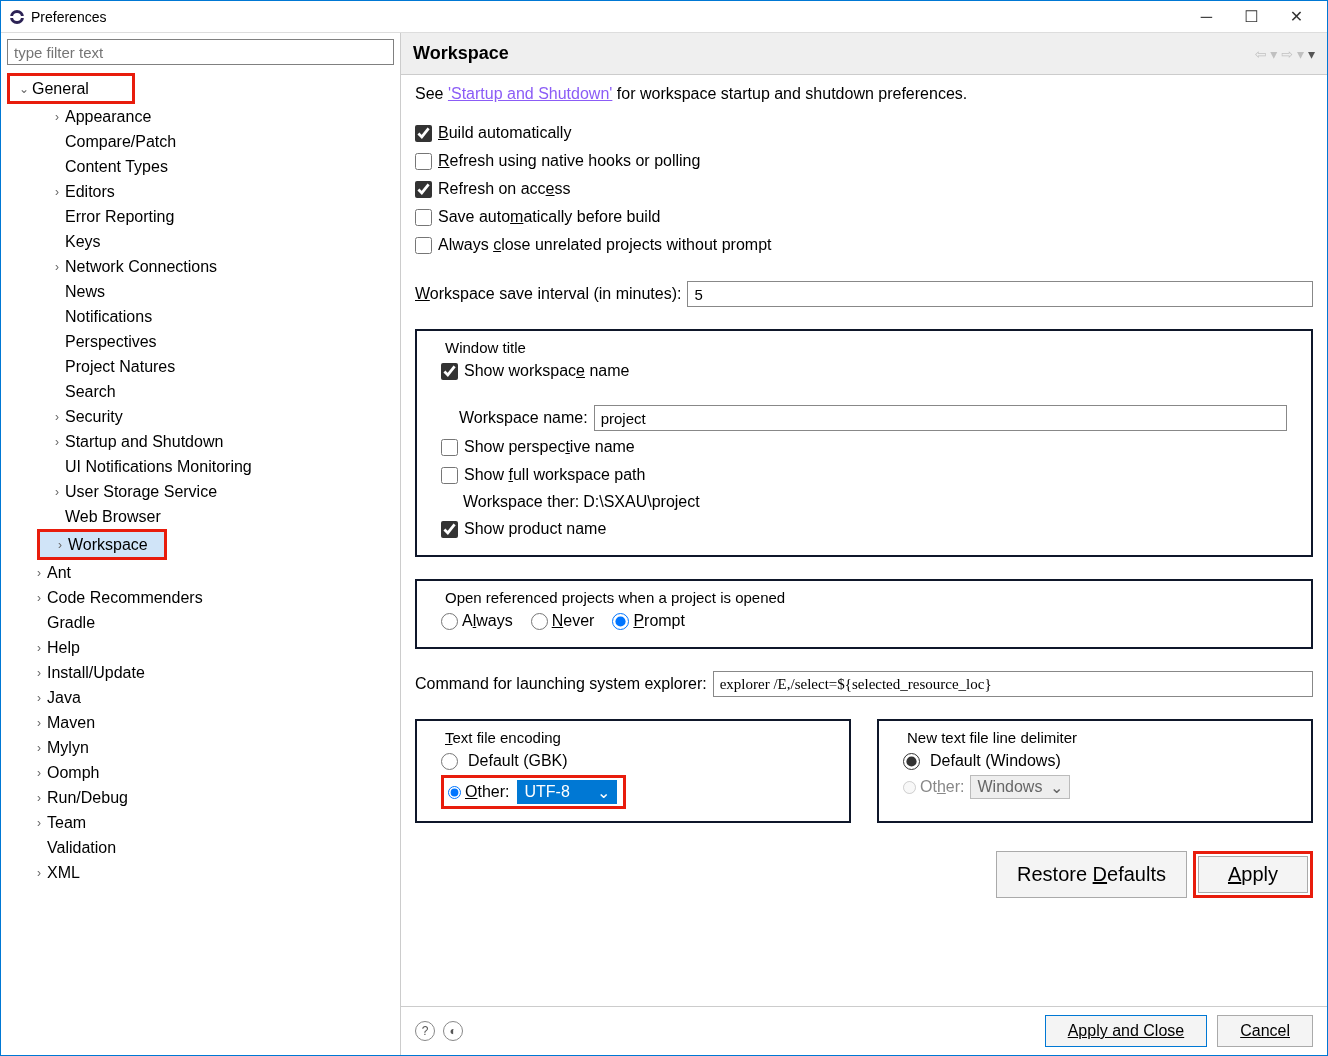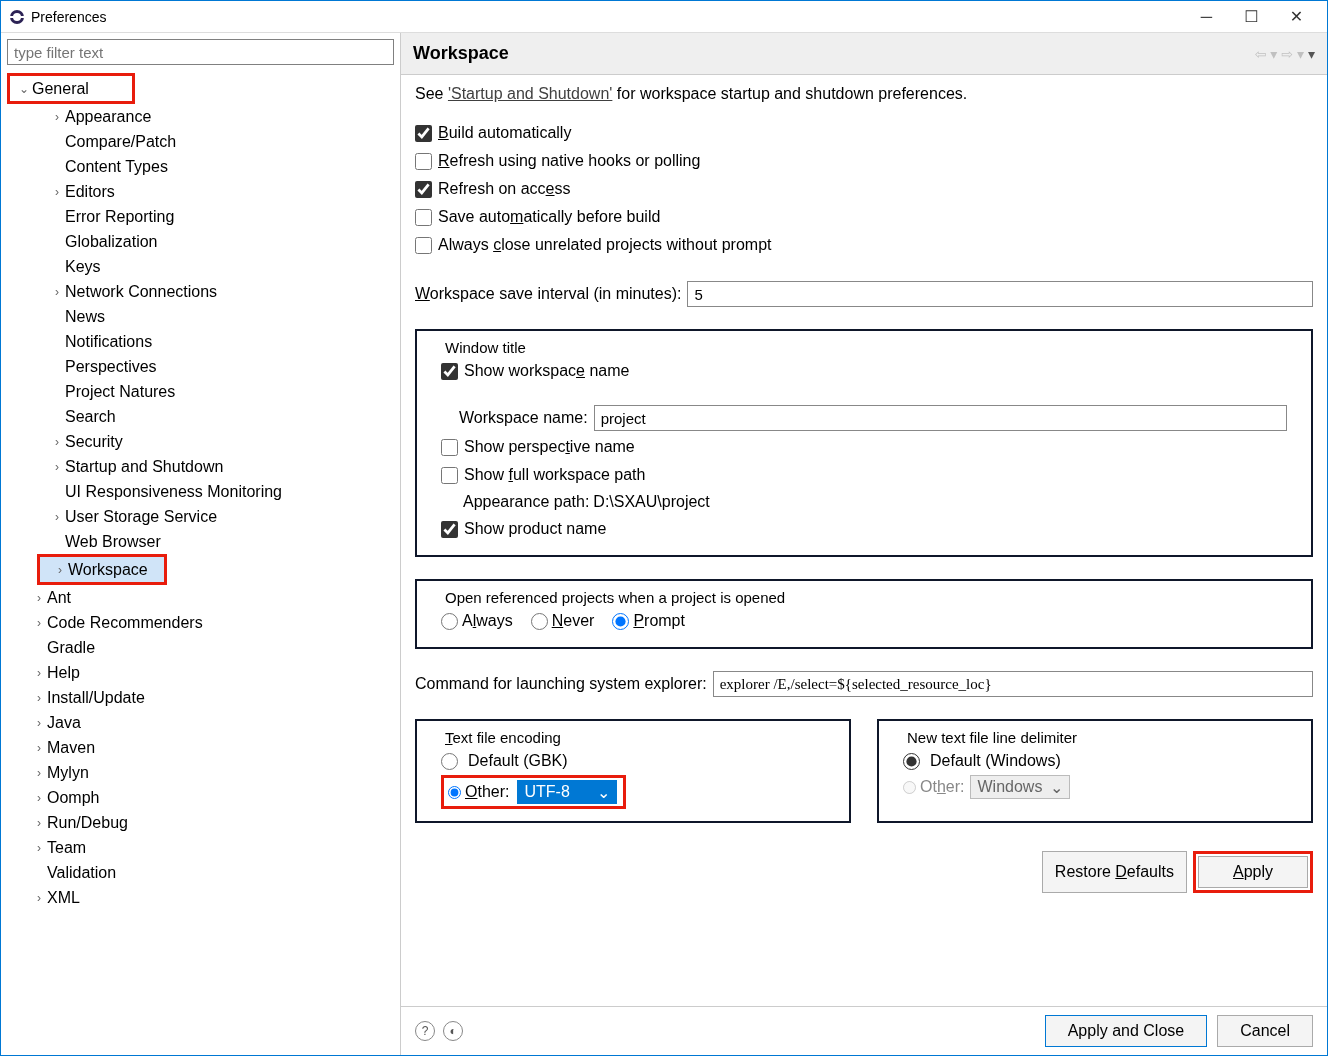"'Startup and Shutdown'" .intro a { color: #404040 -> #8b5cf6 }
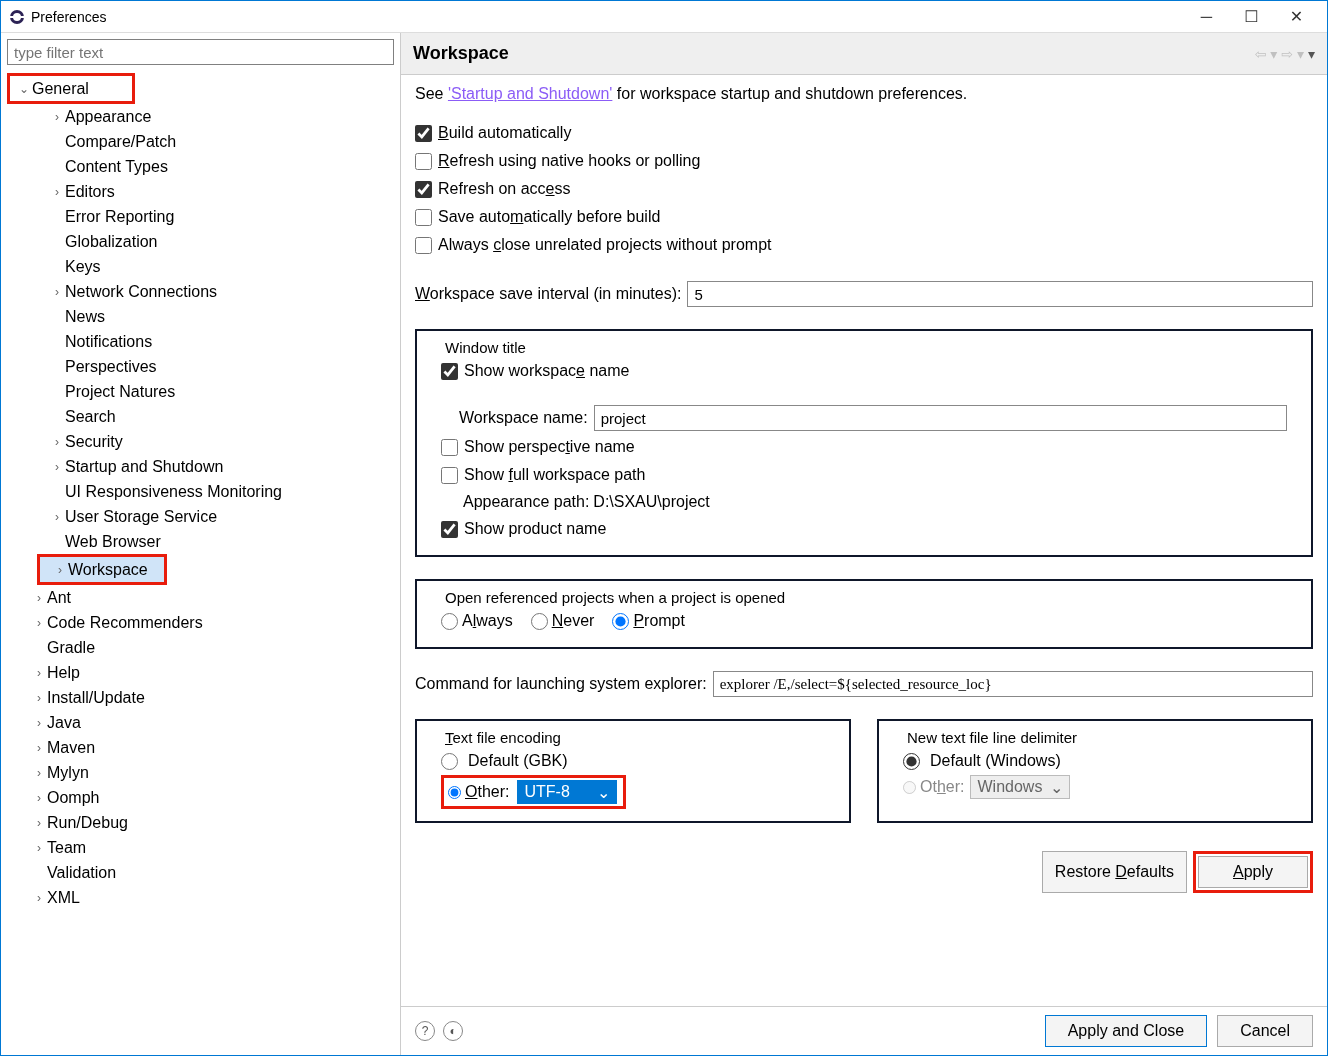"Globalization" div.tree-item { html: <div> <span></span> <span>Globalization</span> </div> -> none }
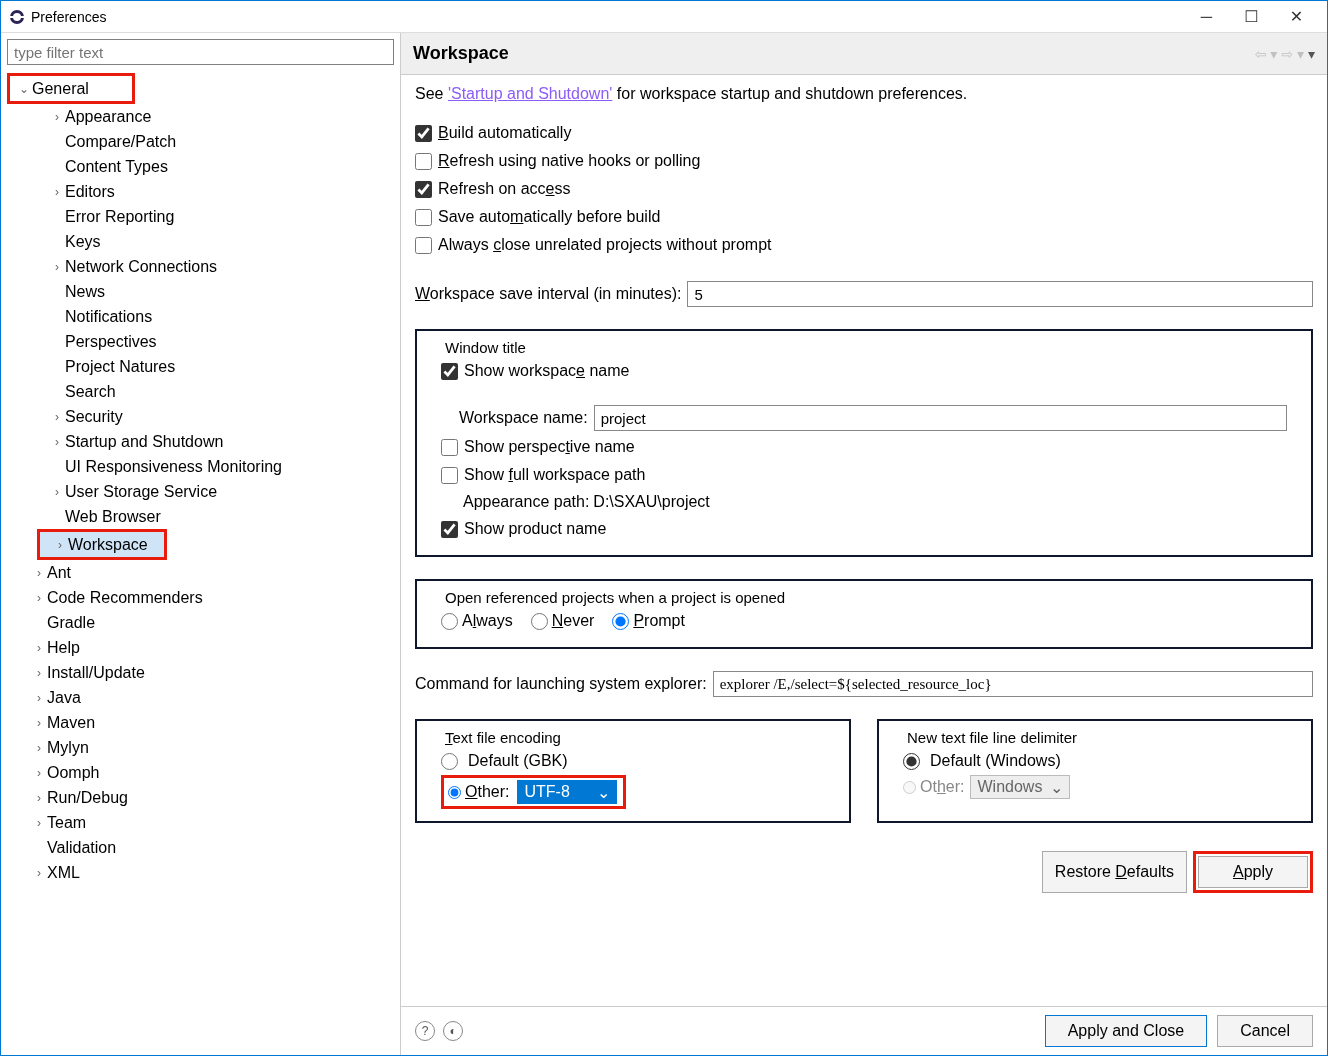"UI Responsiveness Monitoring" span { text: Responsiveness -> Notifications }
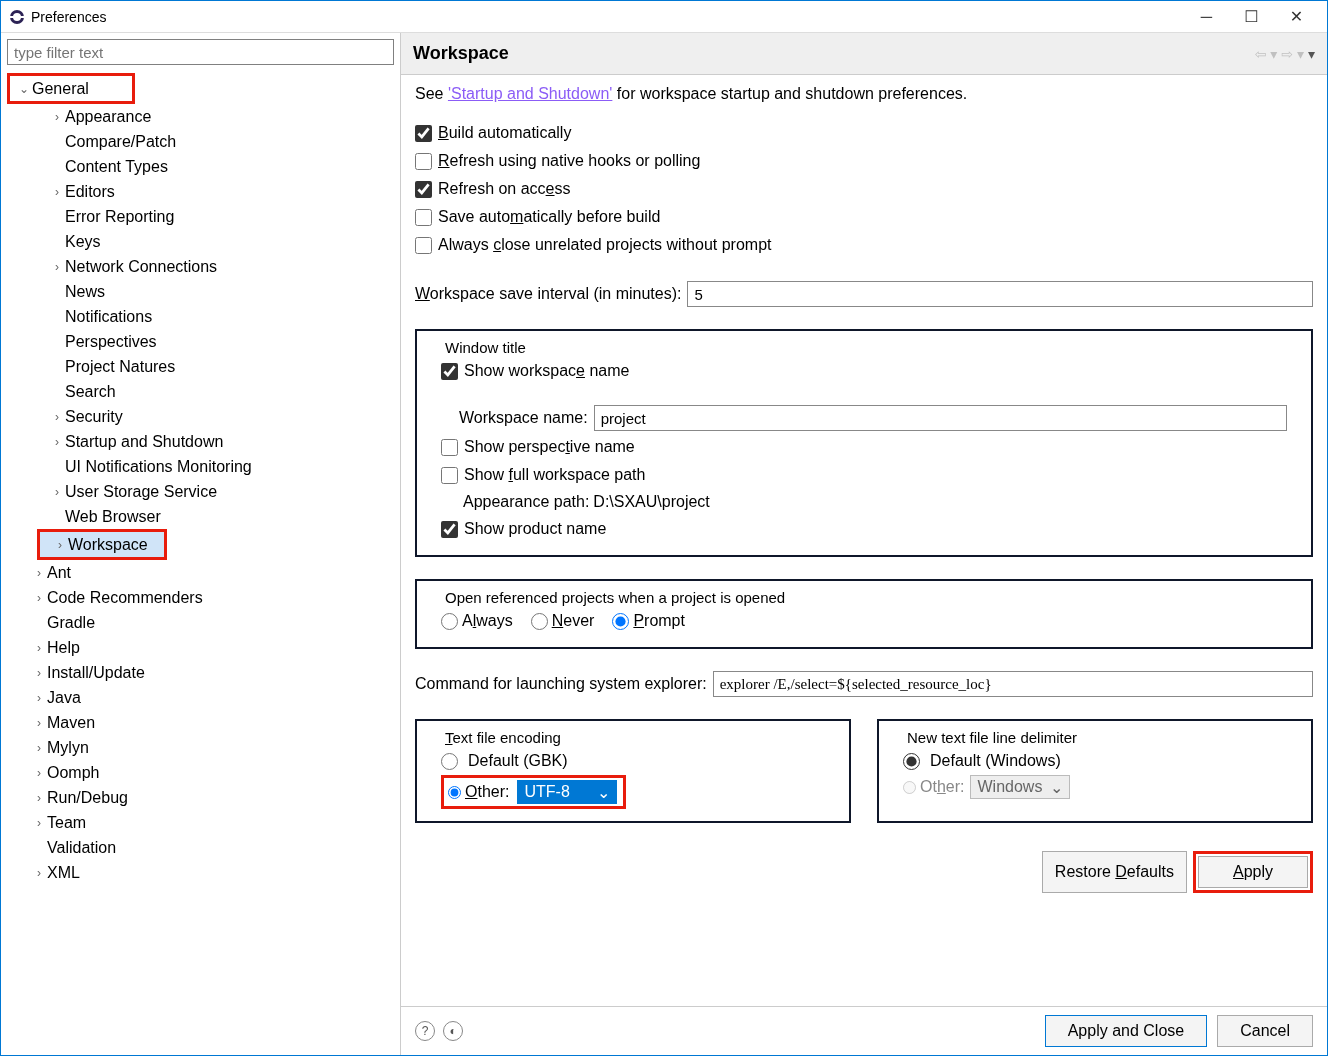"Appearance path:" span { text: Appearance path -> Workspace ther }
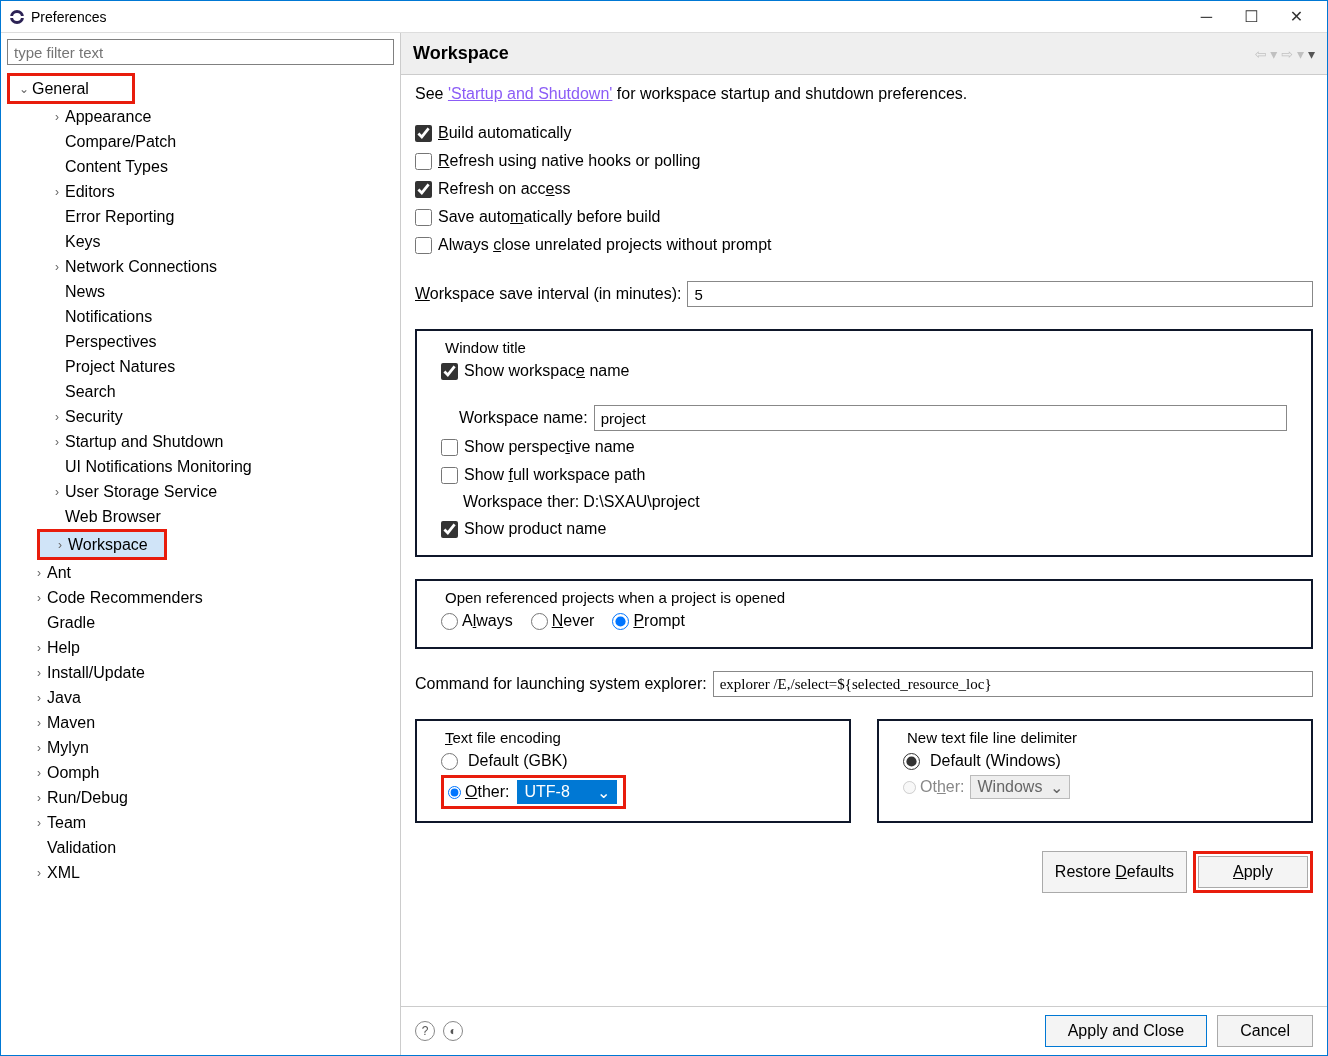"Restore Defaults" .btn { font-size: 16px -> 20px; padding: 6px 12px -> 6px 20px }
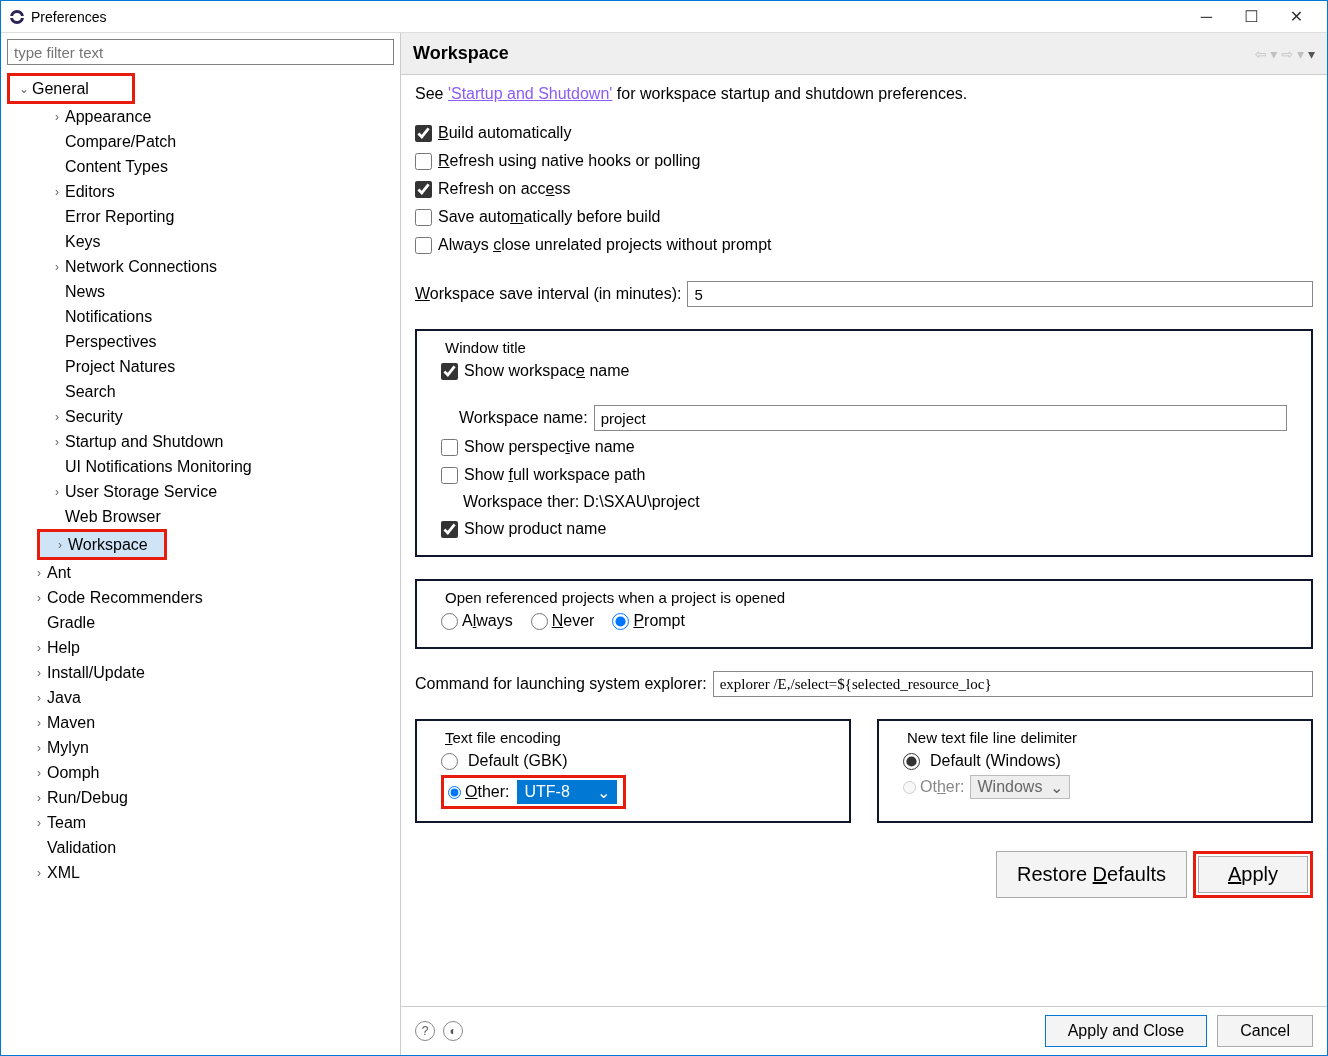"Apply and Close" .footer-btn { text-decoration: none -> underline }
